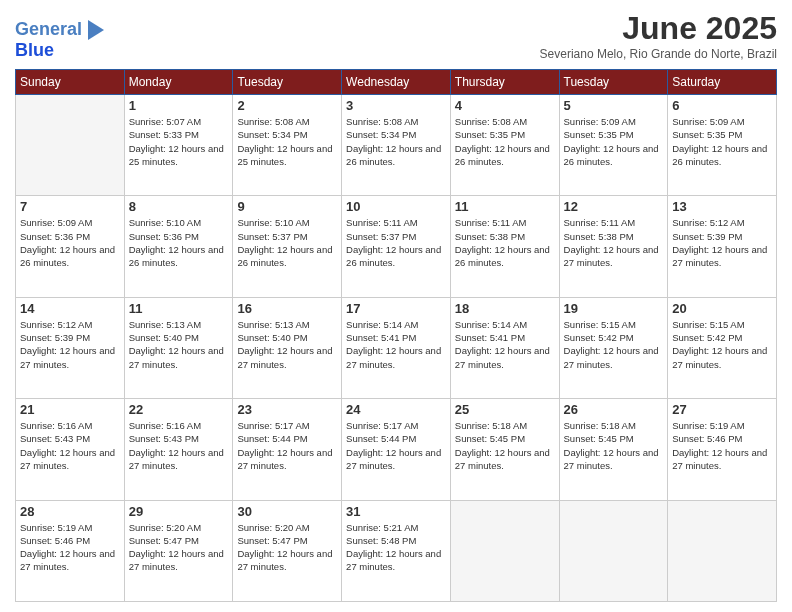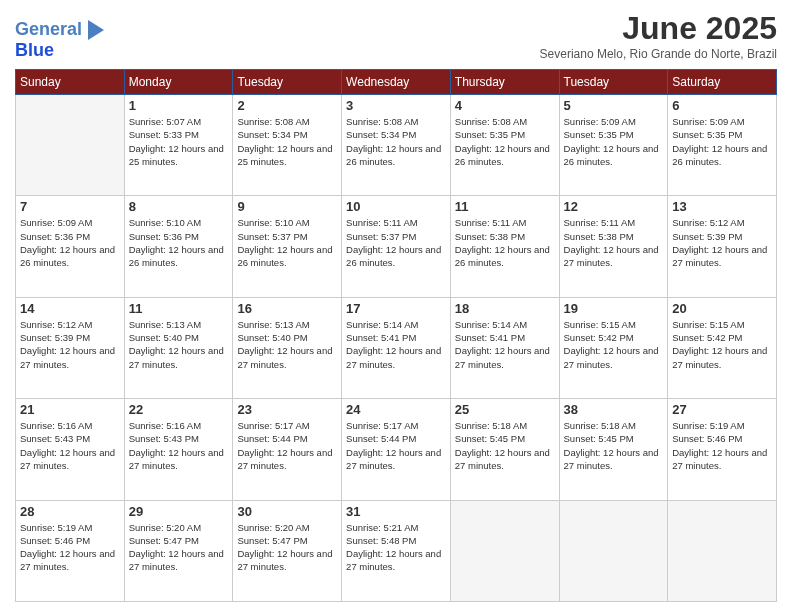"38" span.day-num { text: 38 -> 26 }
